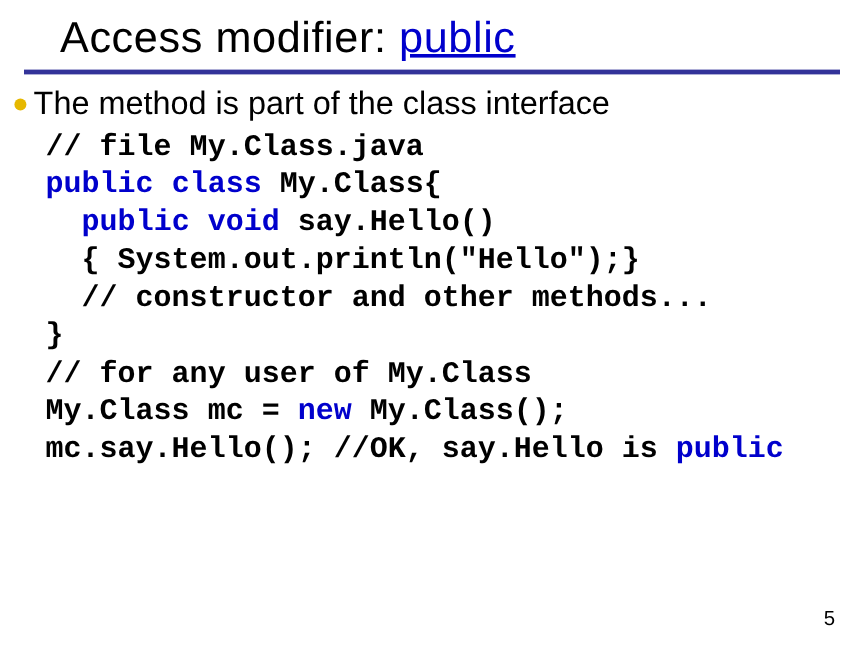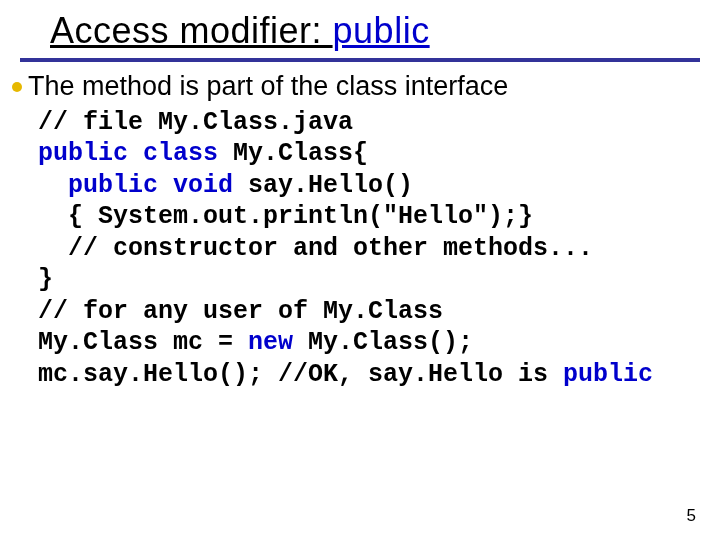"Access modifier:" .title .prefix { text-decoration: underline -> none }
